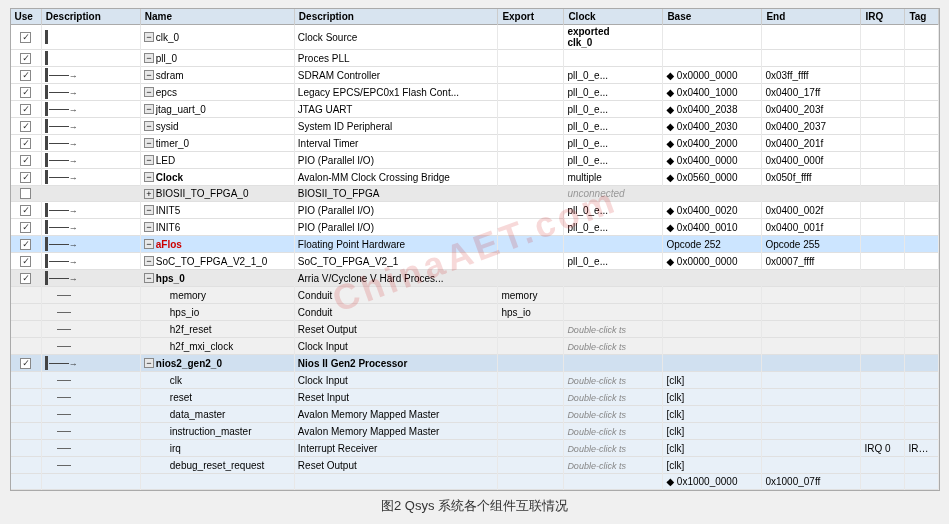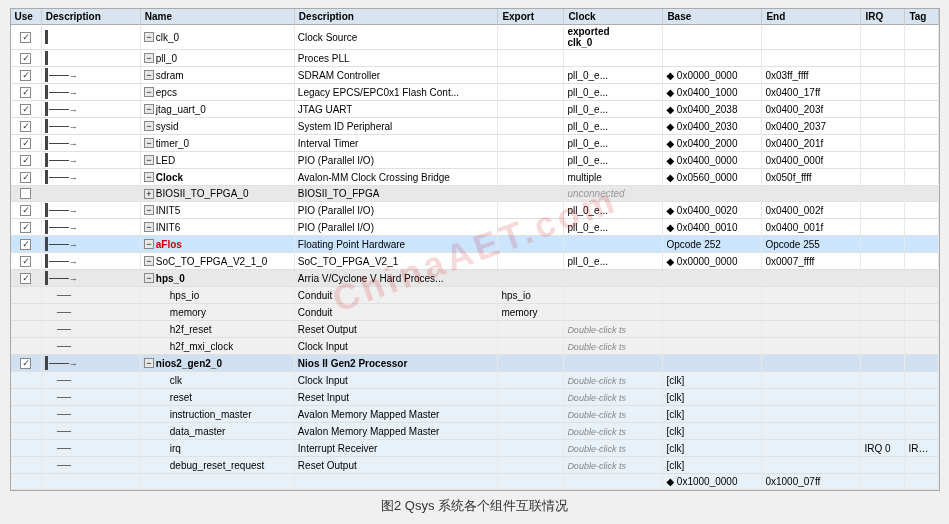"hps_io" tr { order: before "memory" -> after "memory" }
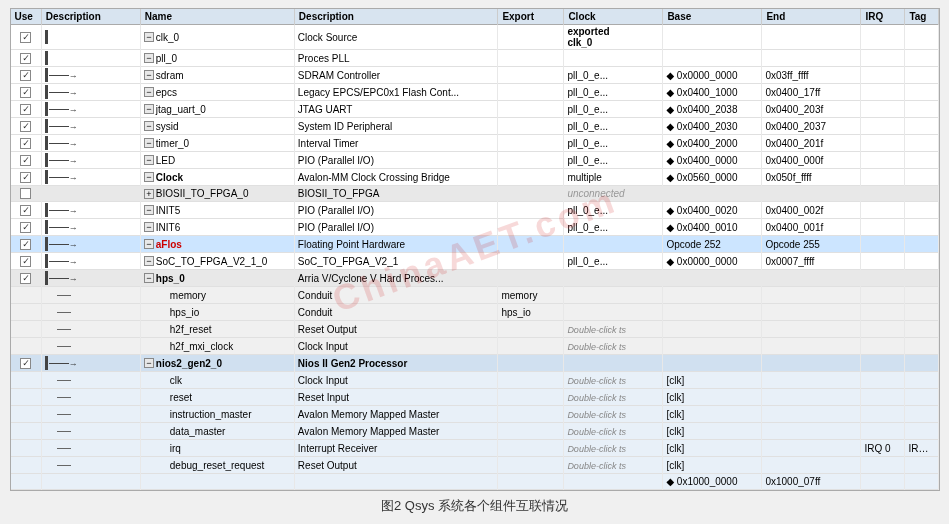"instruction_master" tr { order: before "data_master" -> after "data_master" }
